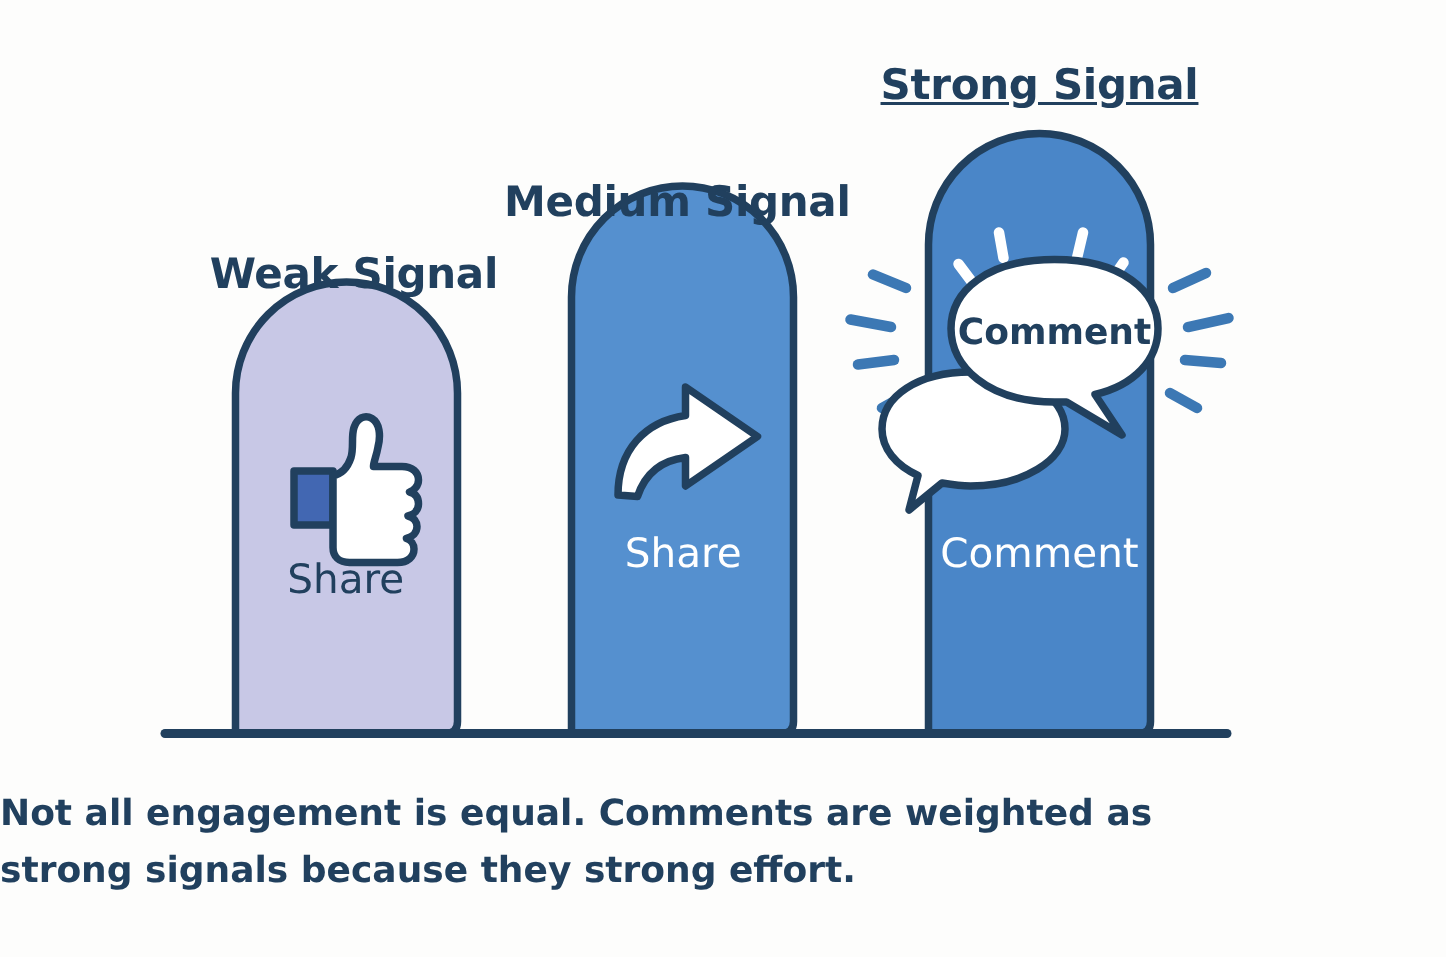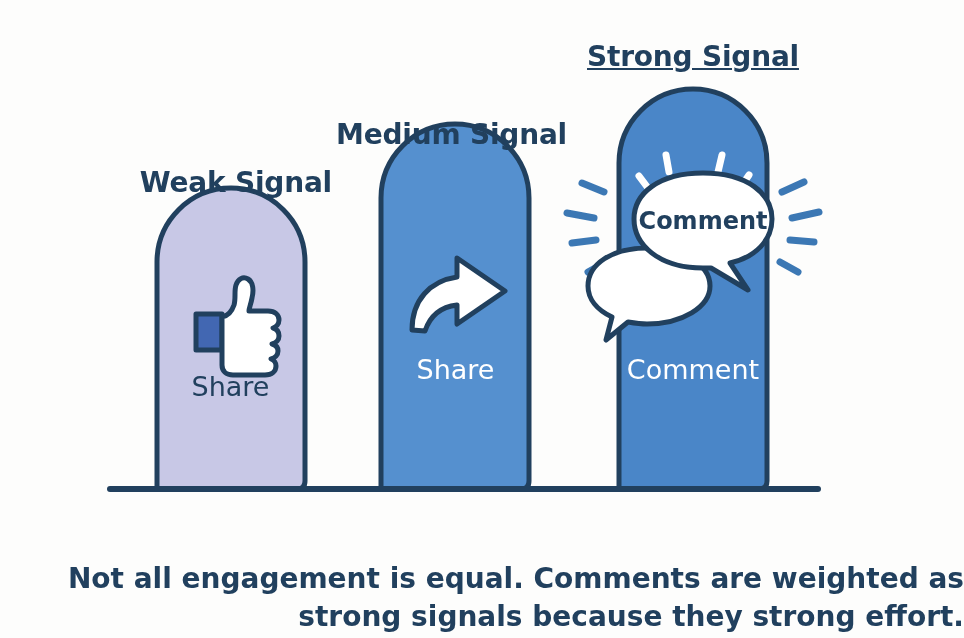"Not all engagement is equal." .caption-line { font-size: 28px -> 24px; margin-top: 34px -> none; text-align: right -> left }
